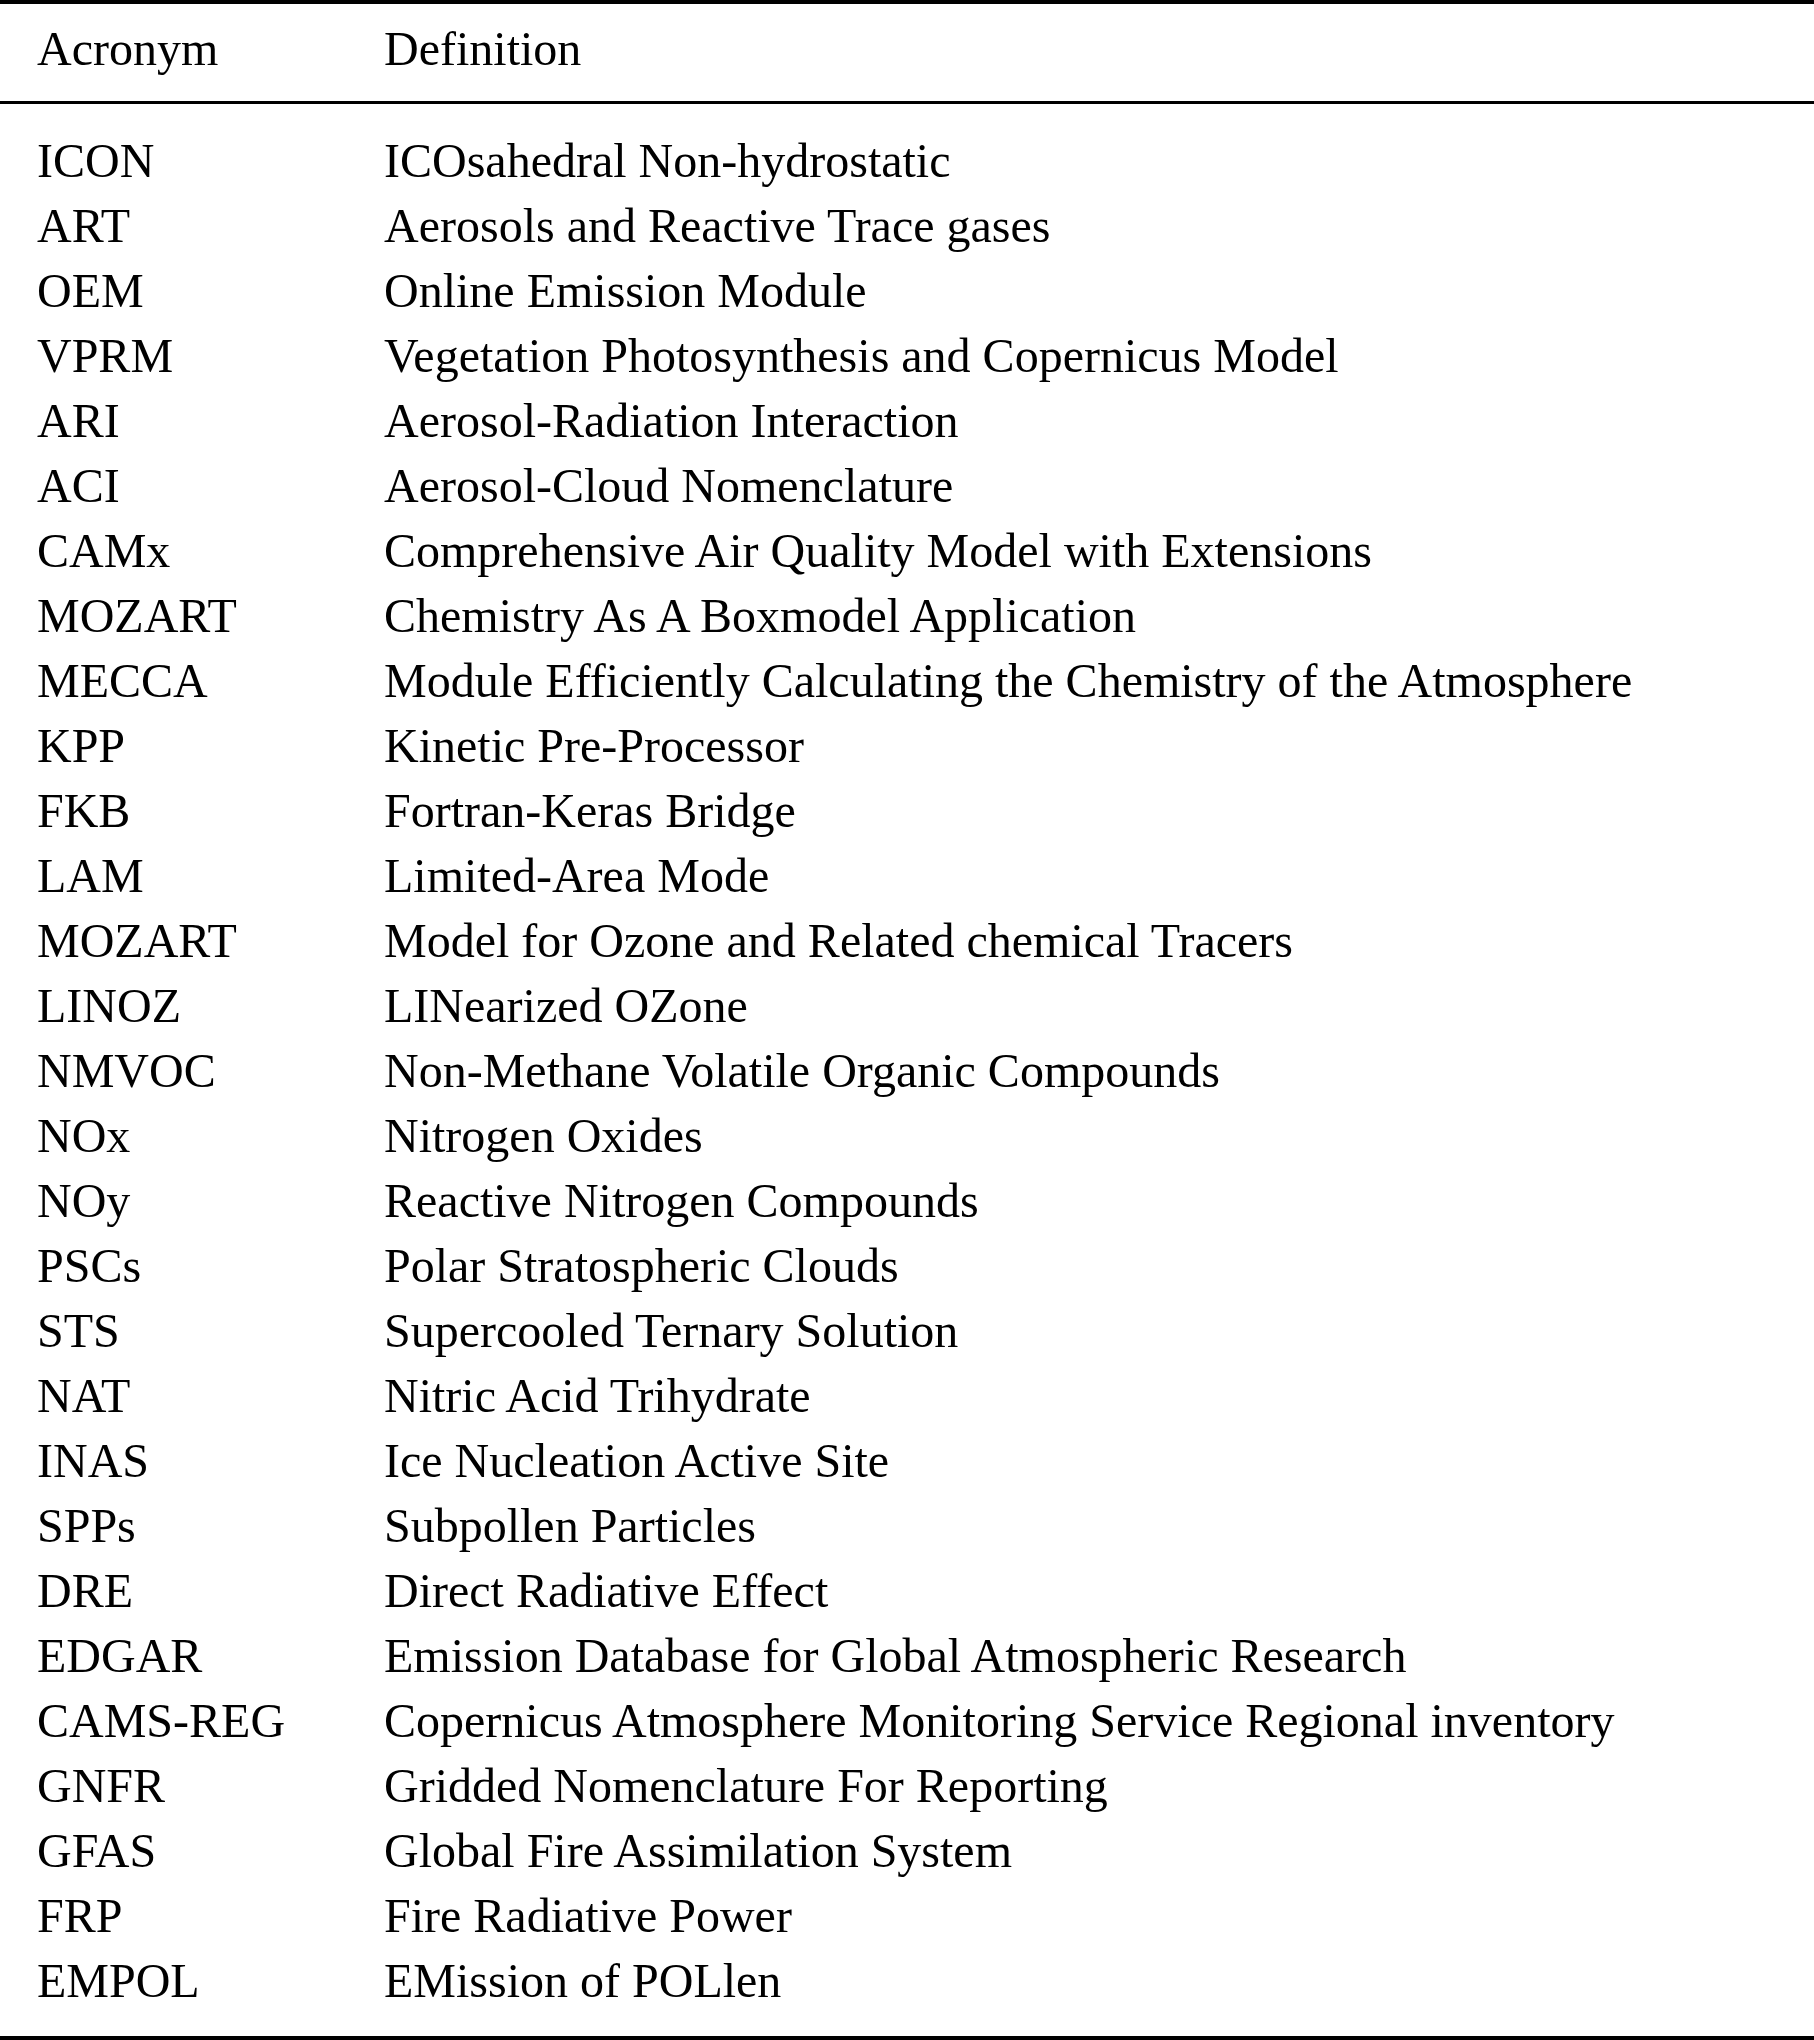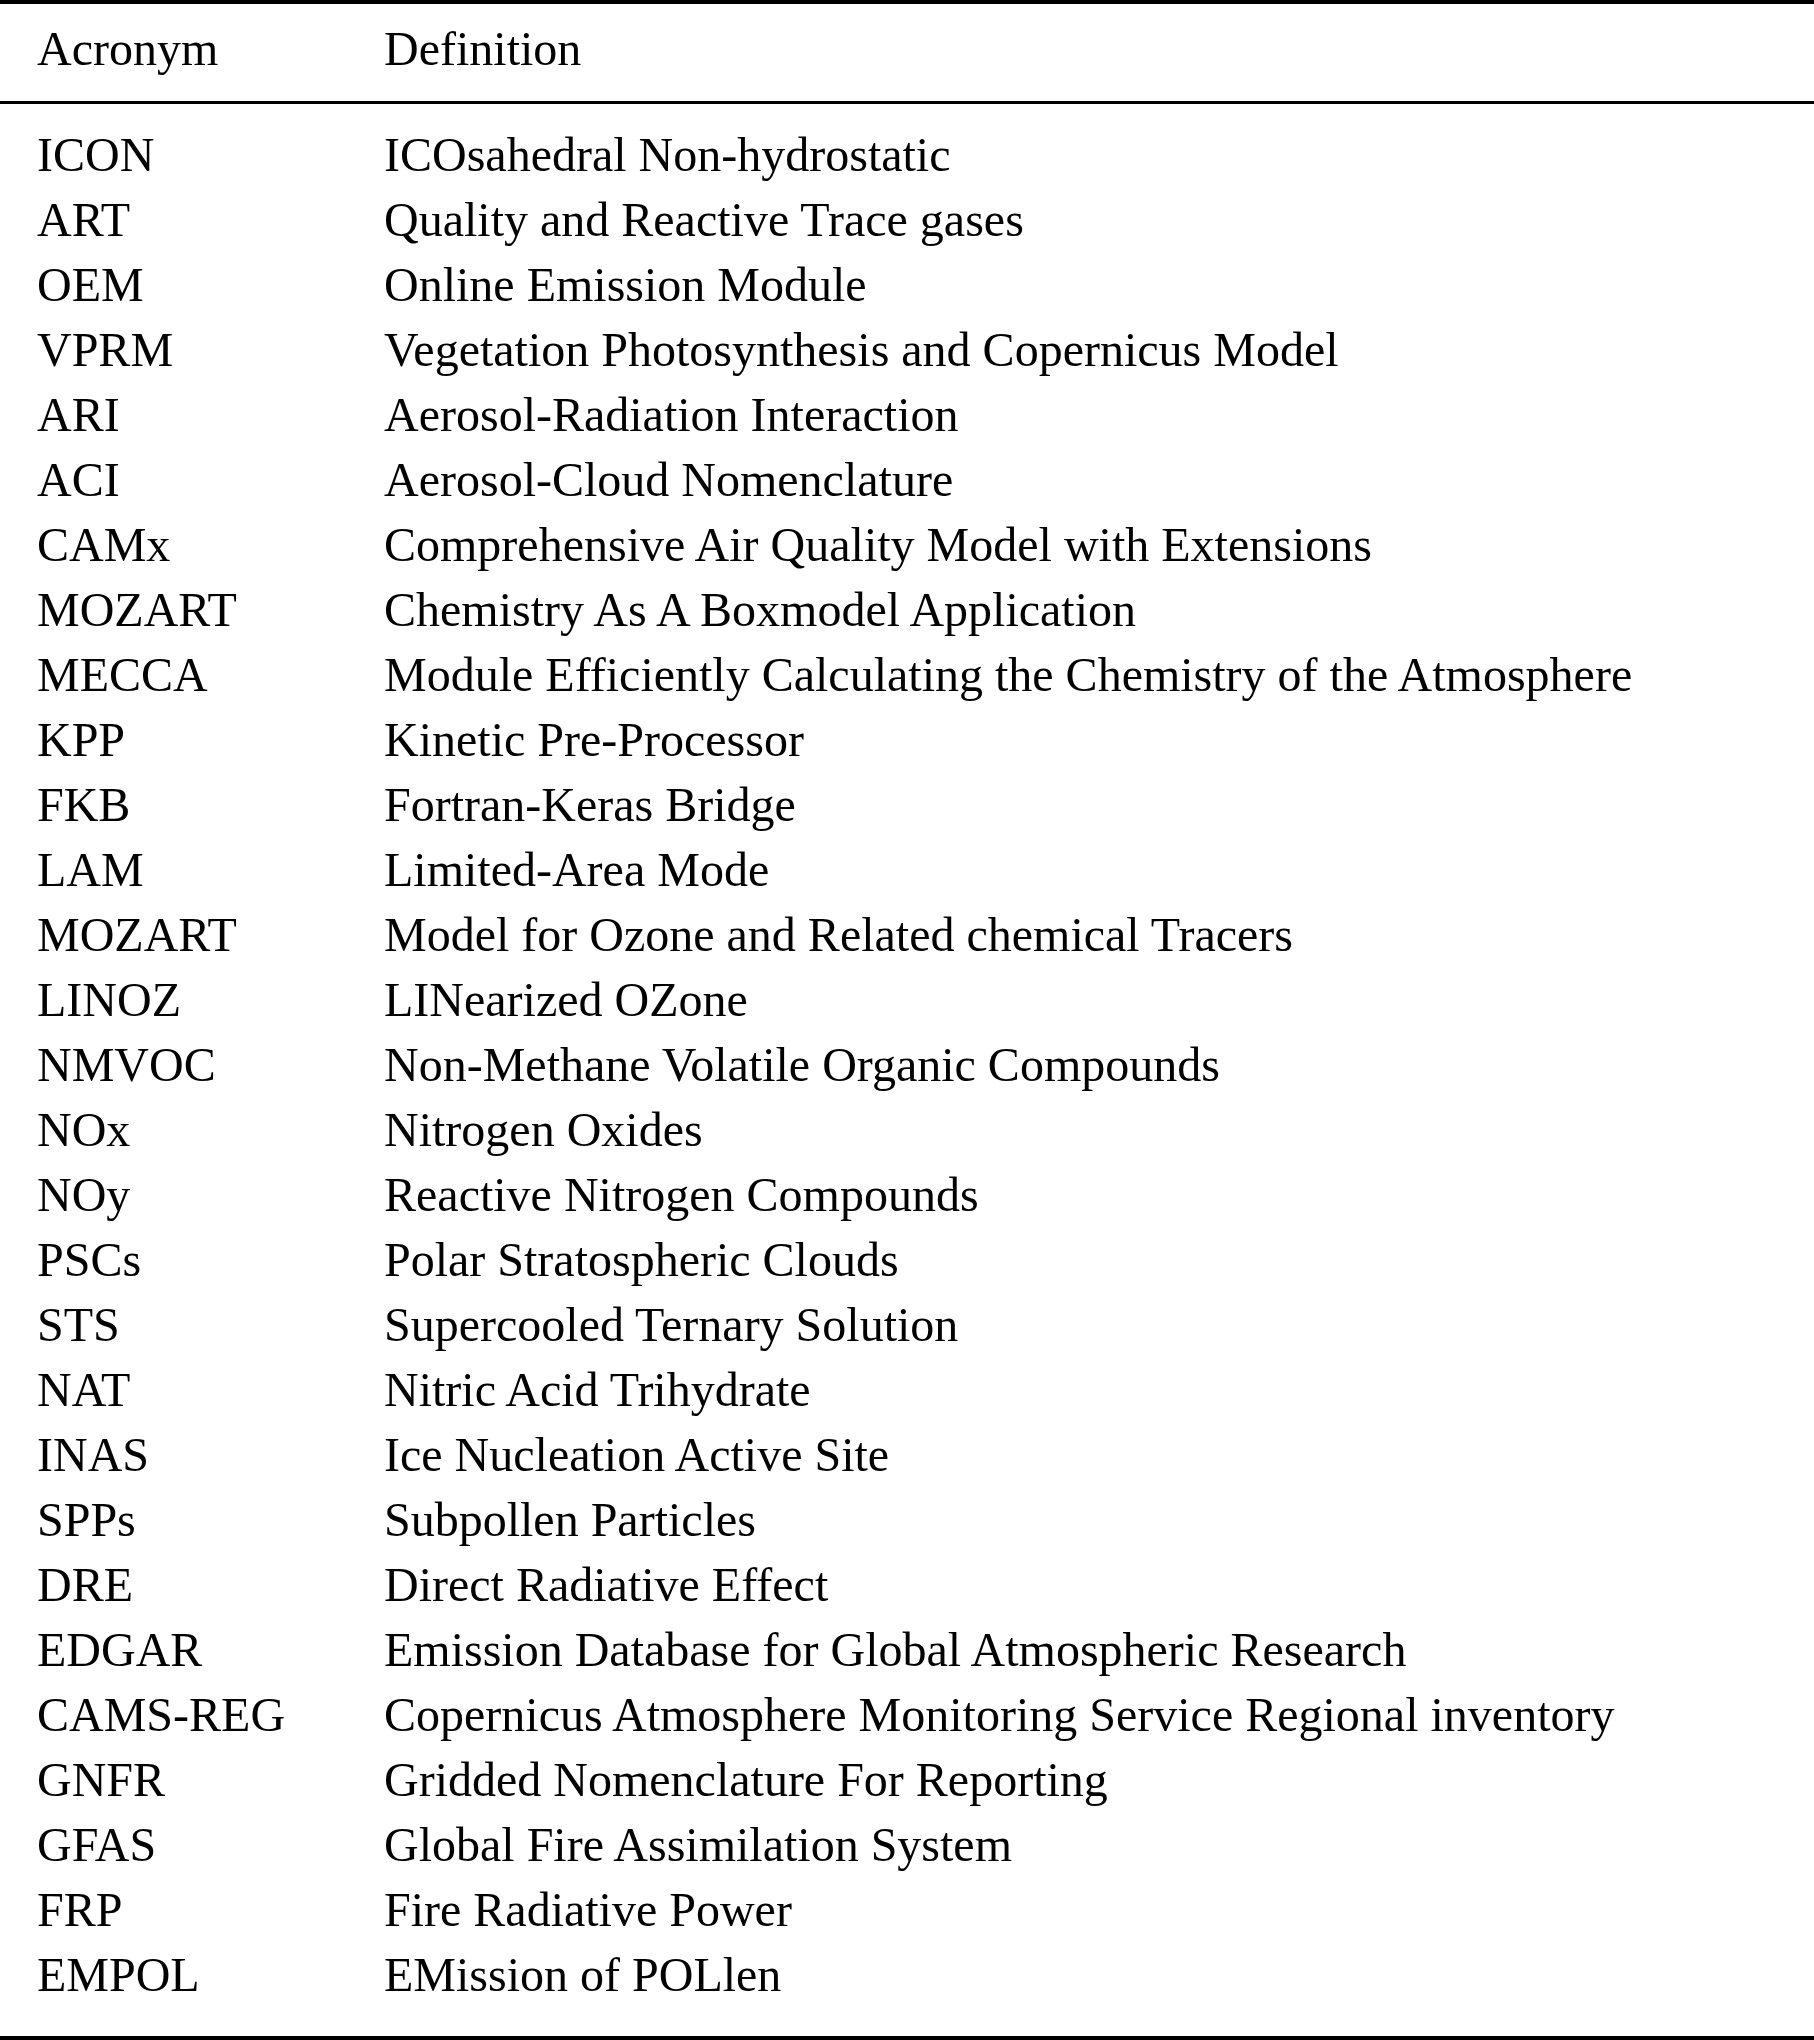"ICON" .row .cell { top: 4px -> 10px }
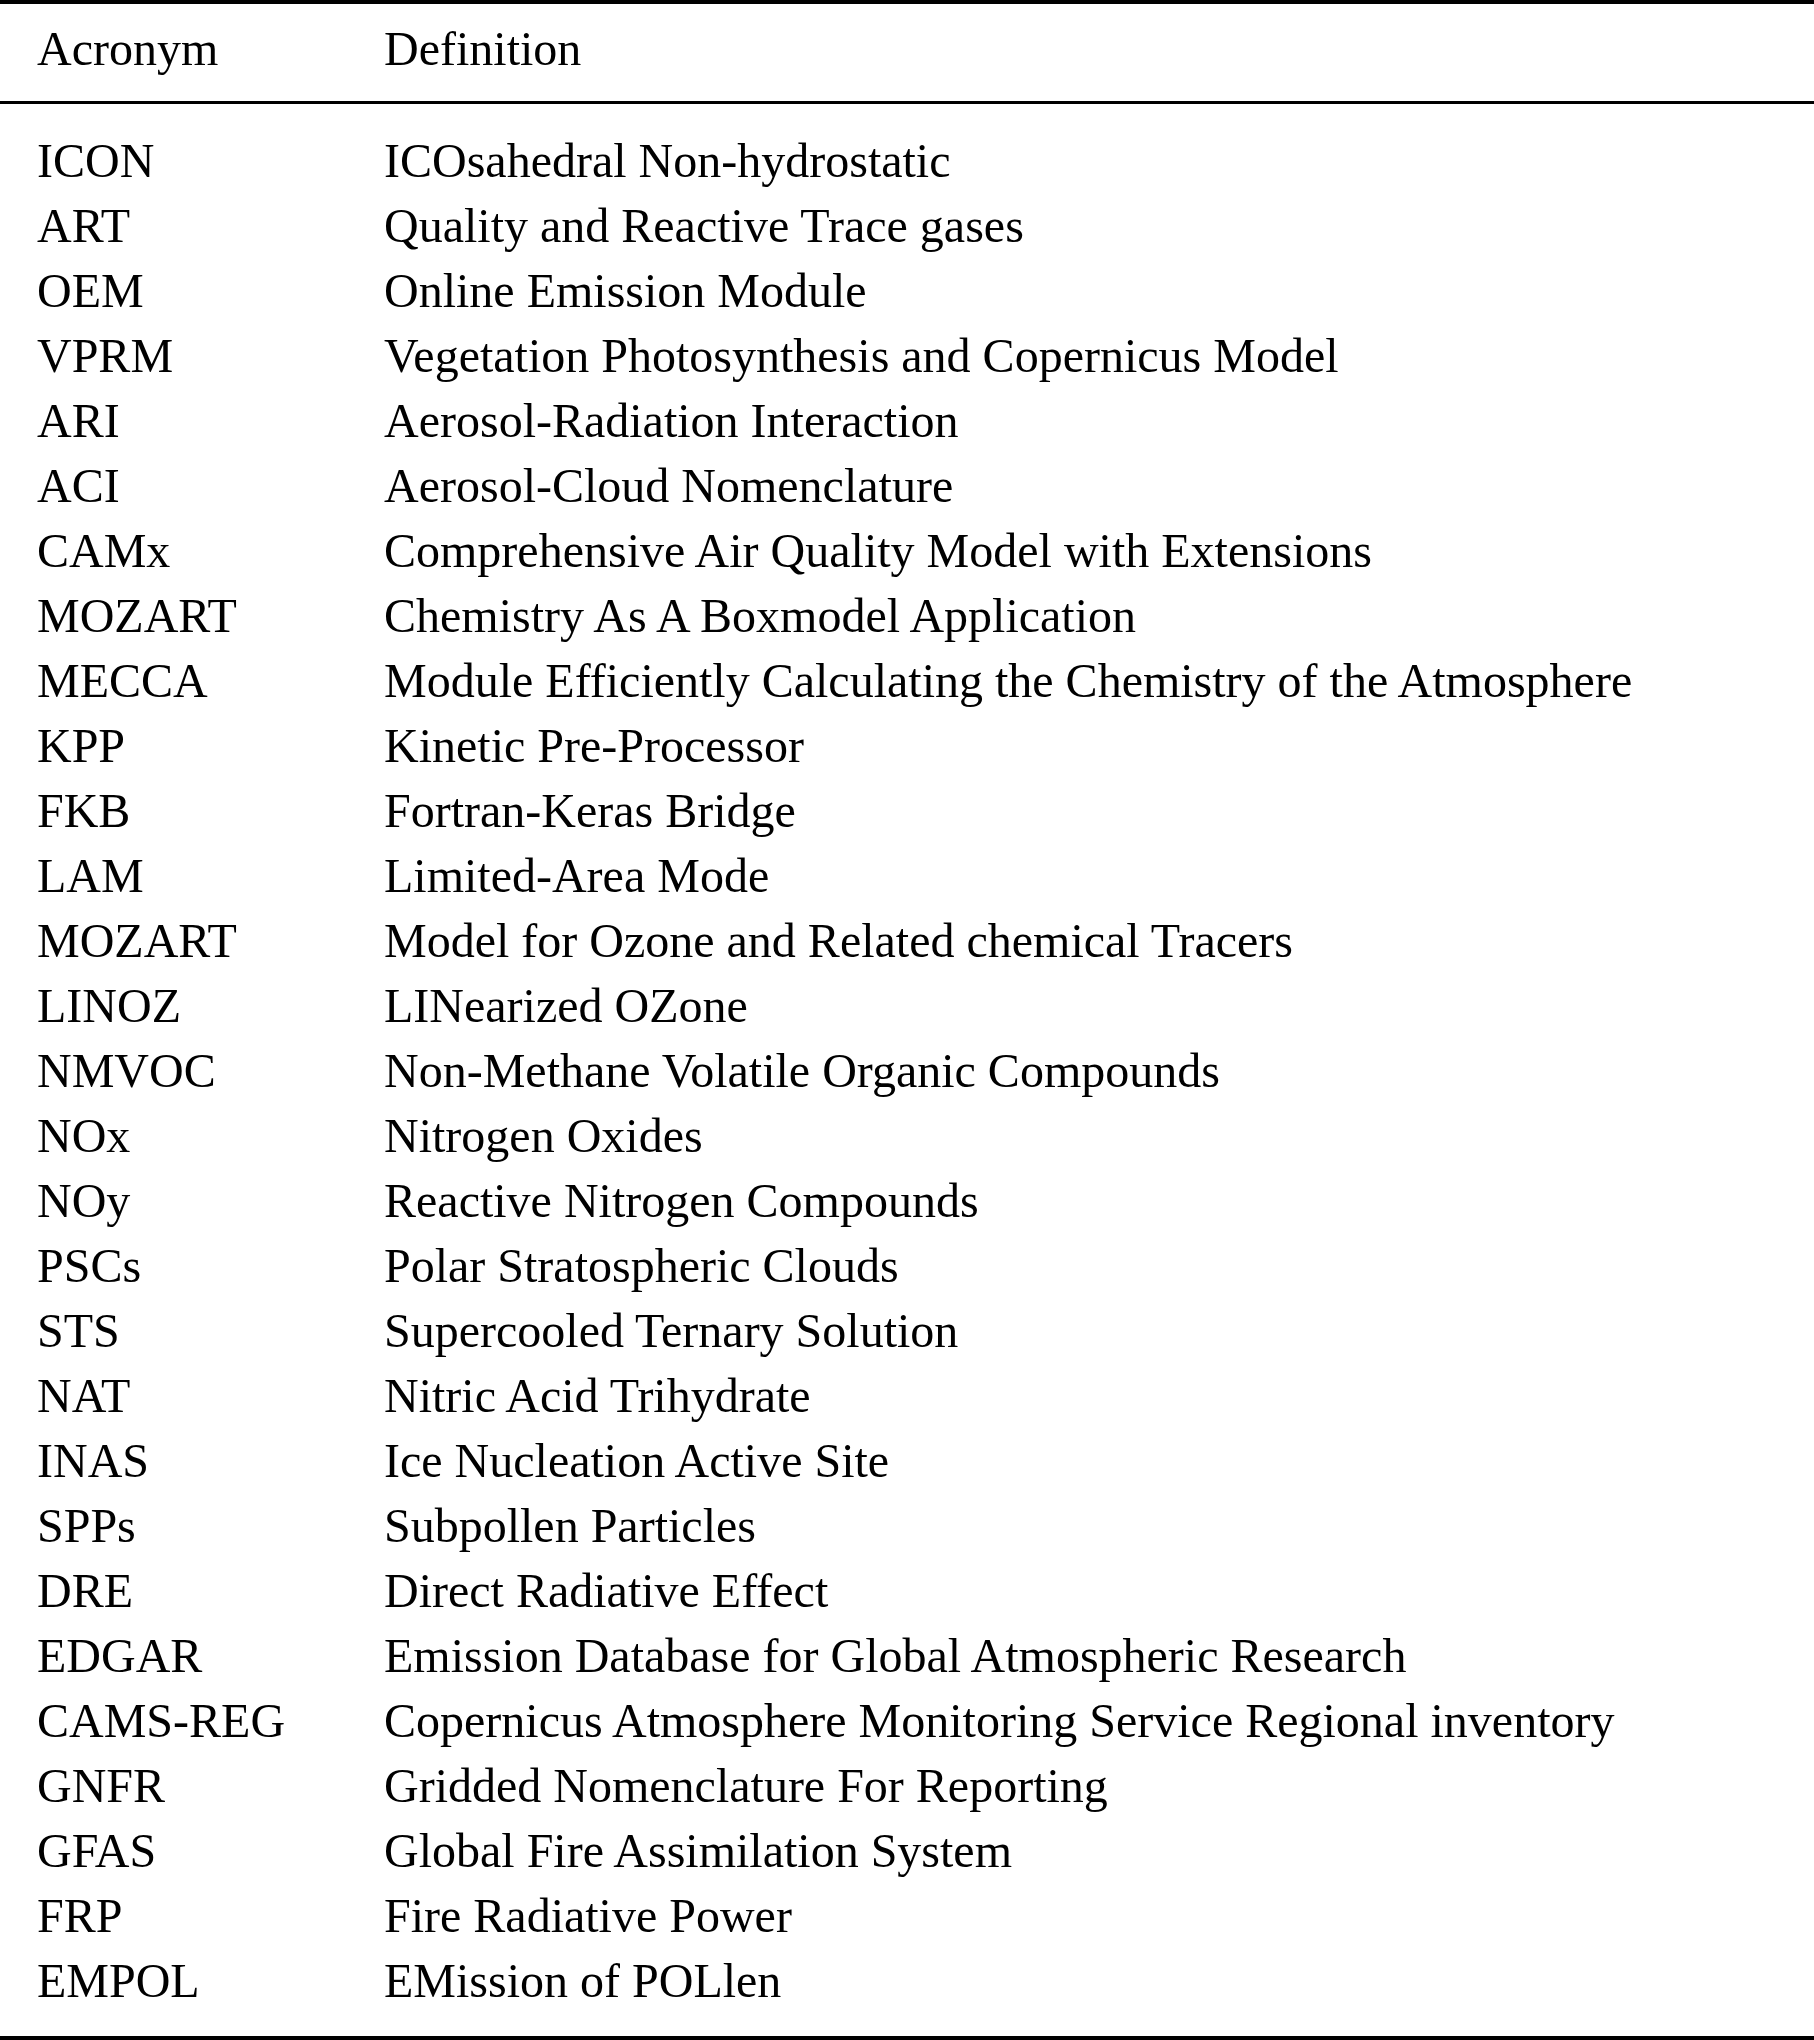"Quality and Reactive Trace gases" span.cell { text: Quality -> Aerosols }
